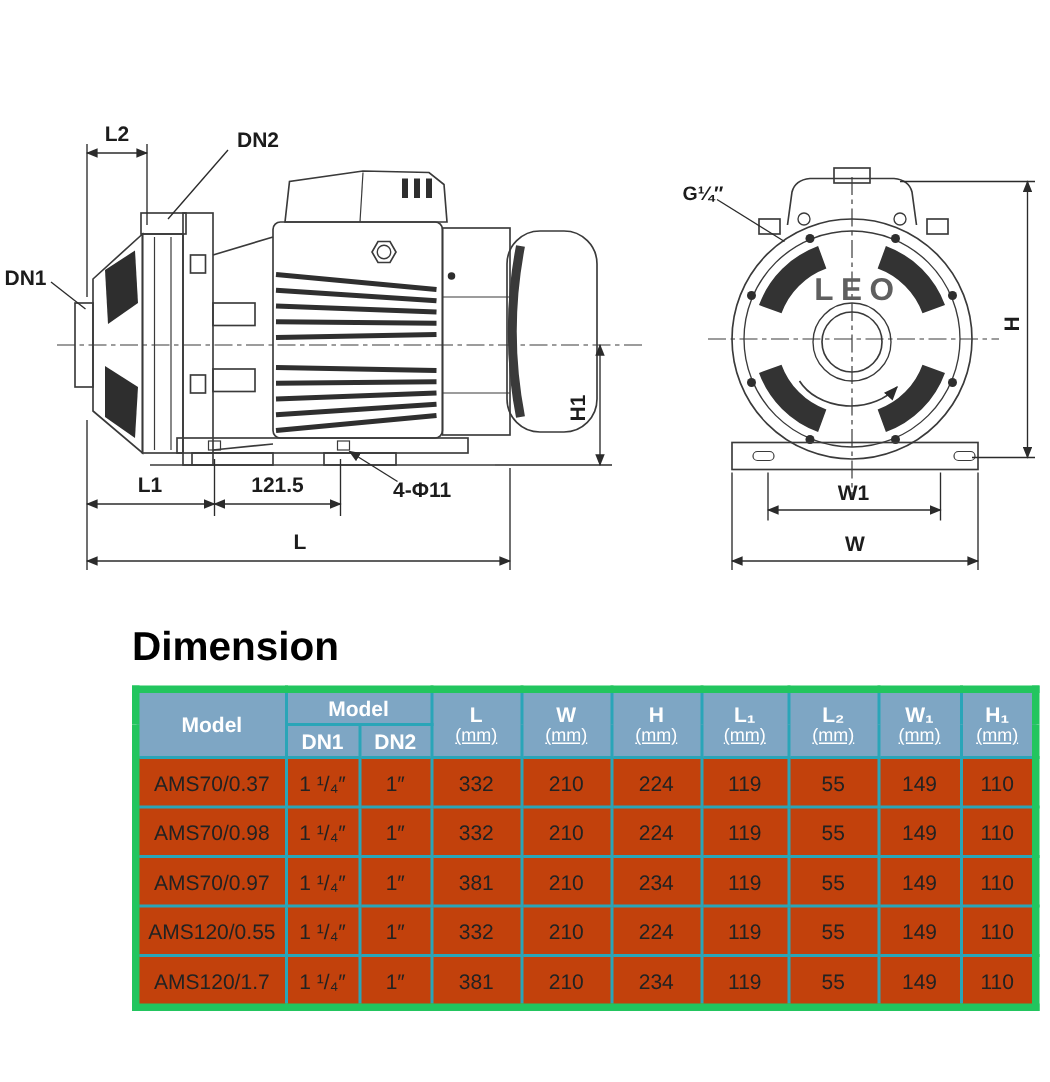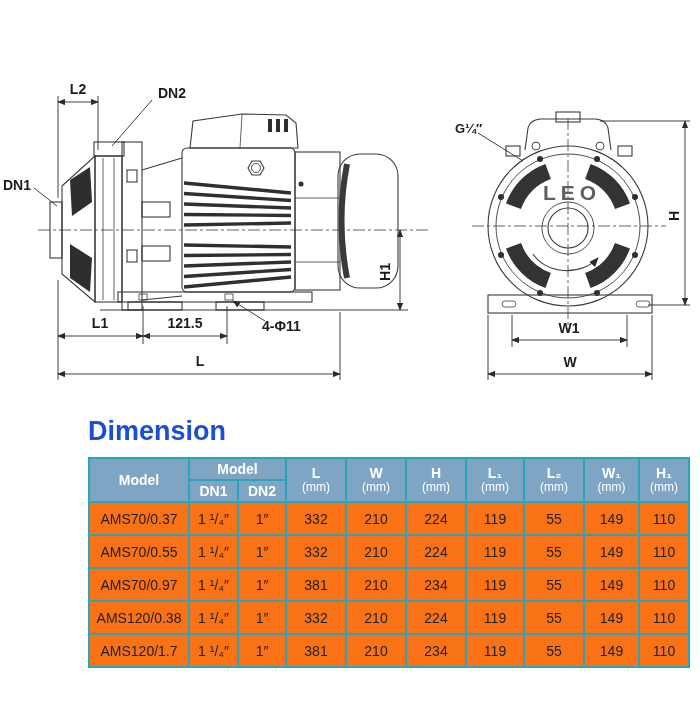"Dimension" .heading { color: #1d4ed8 -> #000000 }
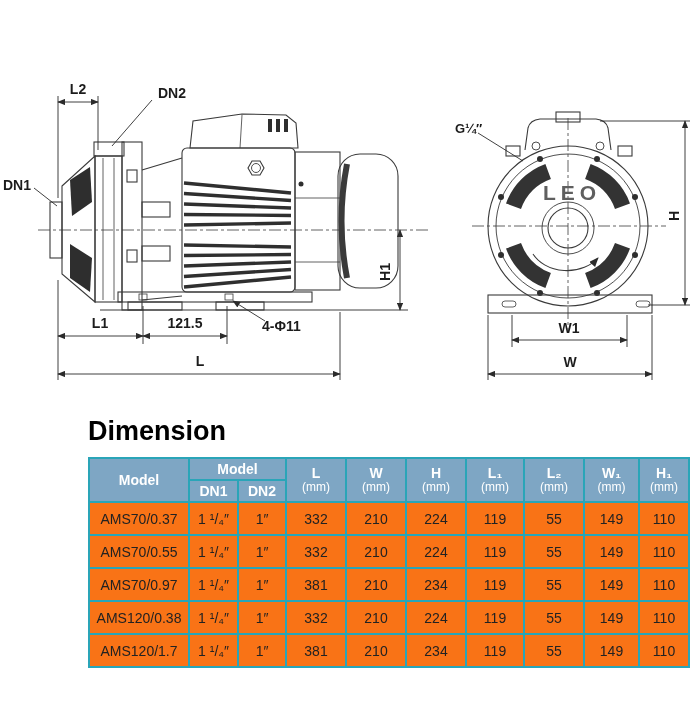"Model" table.dim { border: 2px solid #22c55e -> 5px solid #22c55e }
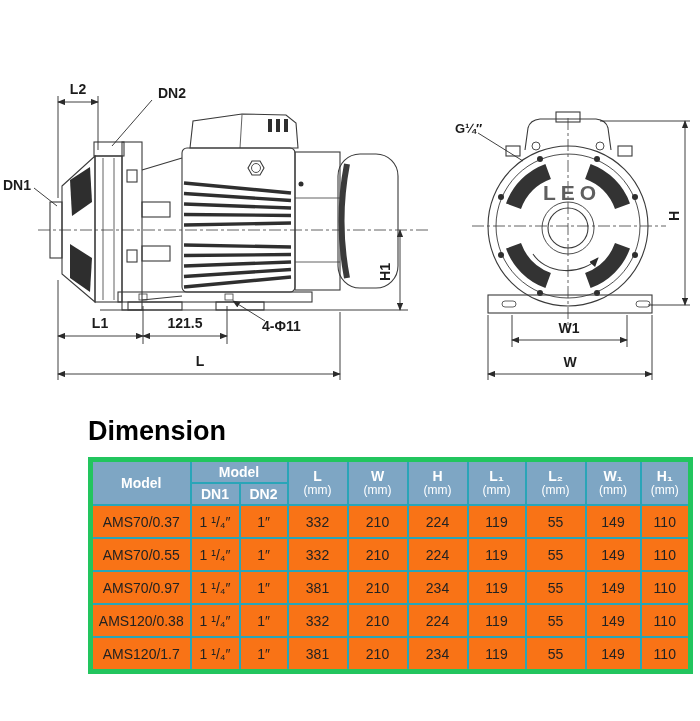"(mm)" table.dim thead .unit { text-decoration: none -> underline }
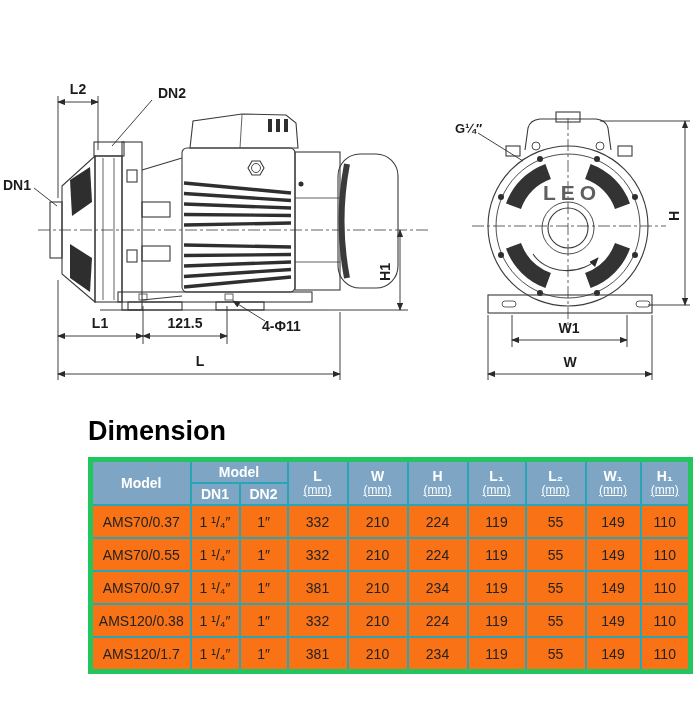"AMS70/0.37" table.dim tbody td { background: #f97316 -> #c2410c }
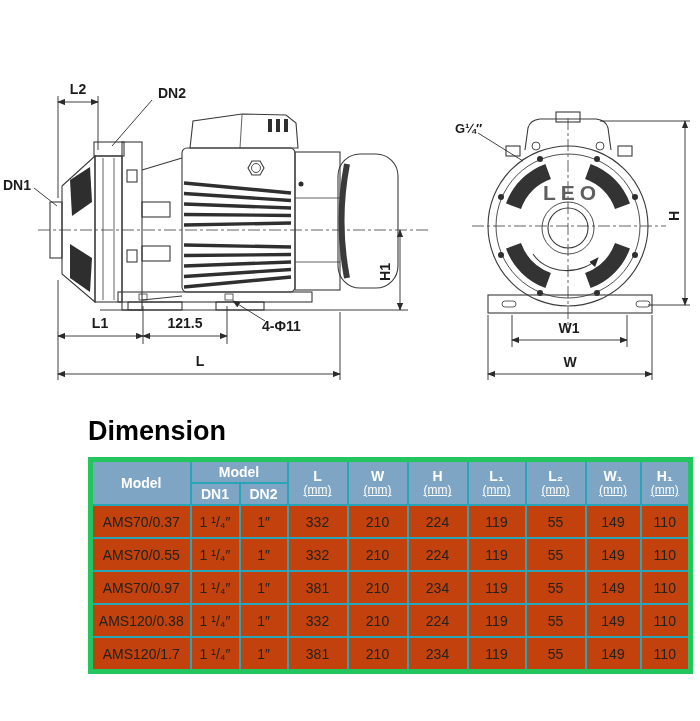"AMS70/0.55" td.model { text: AMS70/0.55 -> AMS70/0.98 }
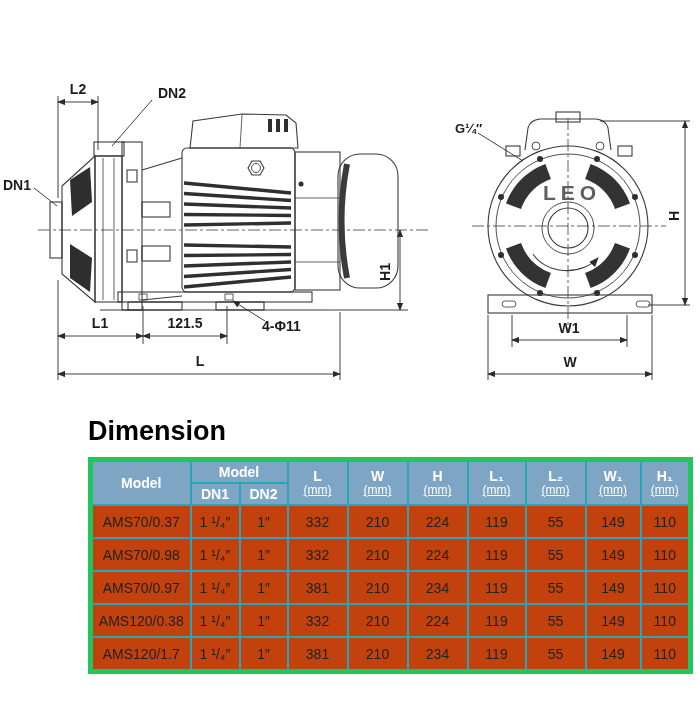"AMS120/0.38" td.model { text: AMS120/0.38 -> AMS120/0.55 }
